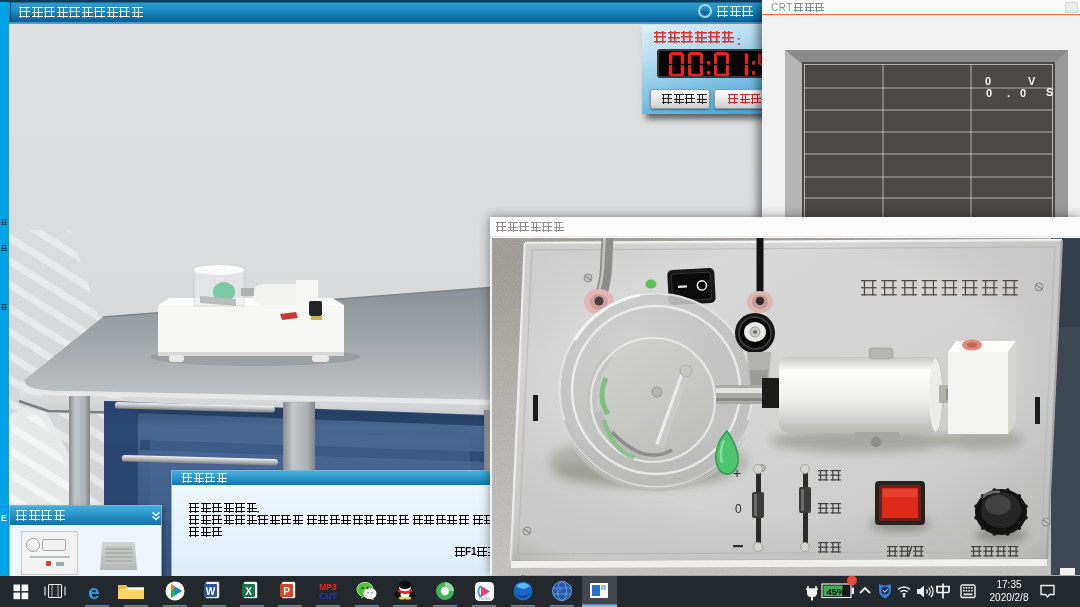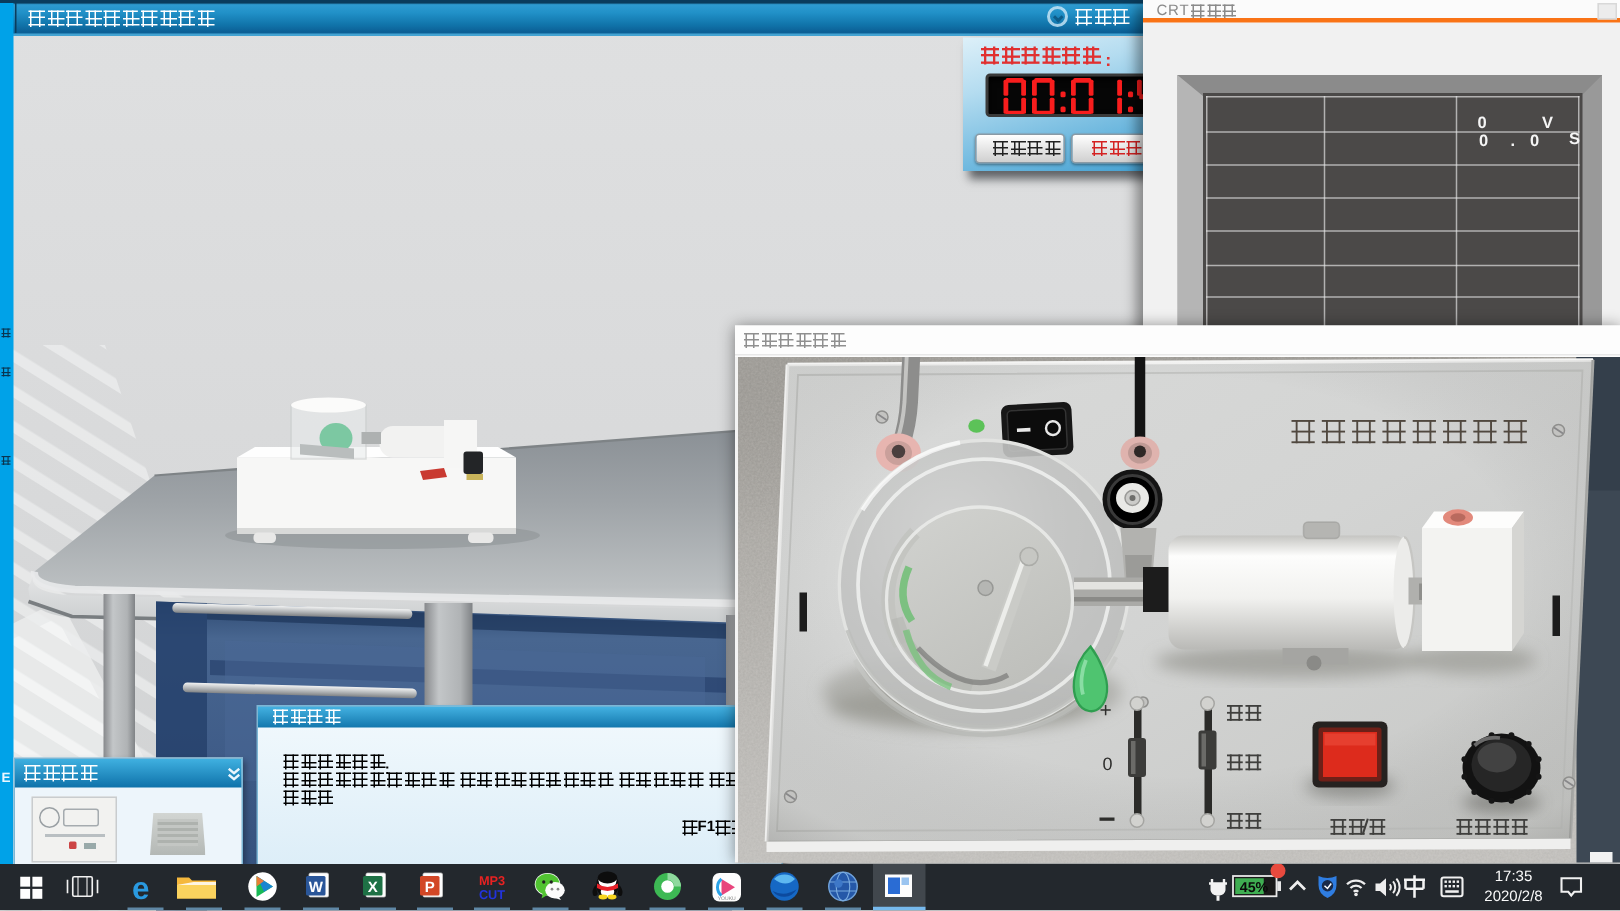"CRT" div.abs { border-bottom: 3px solid #f97316 -> 1px solid #f97316 }
